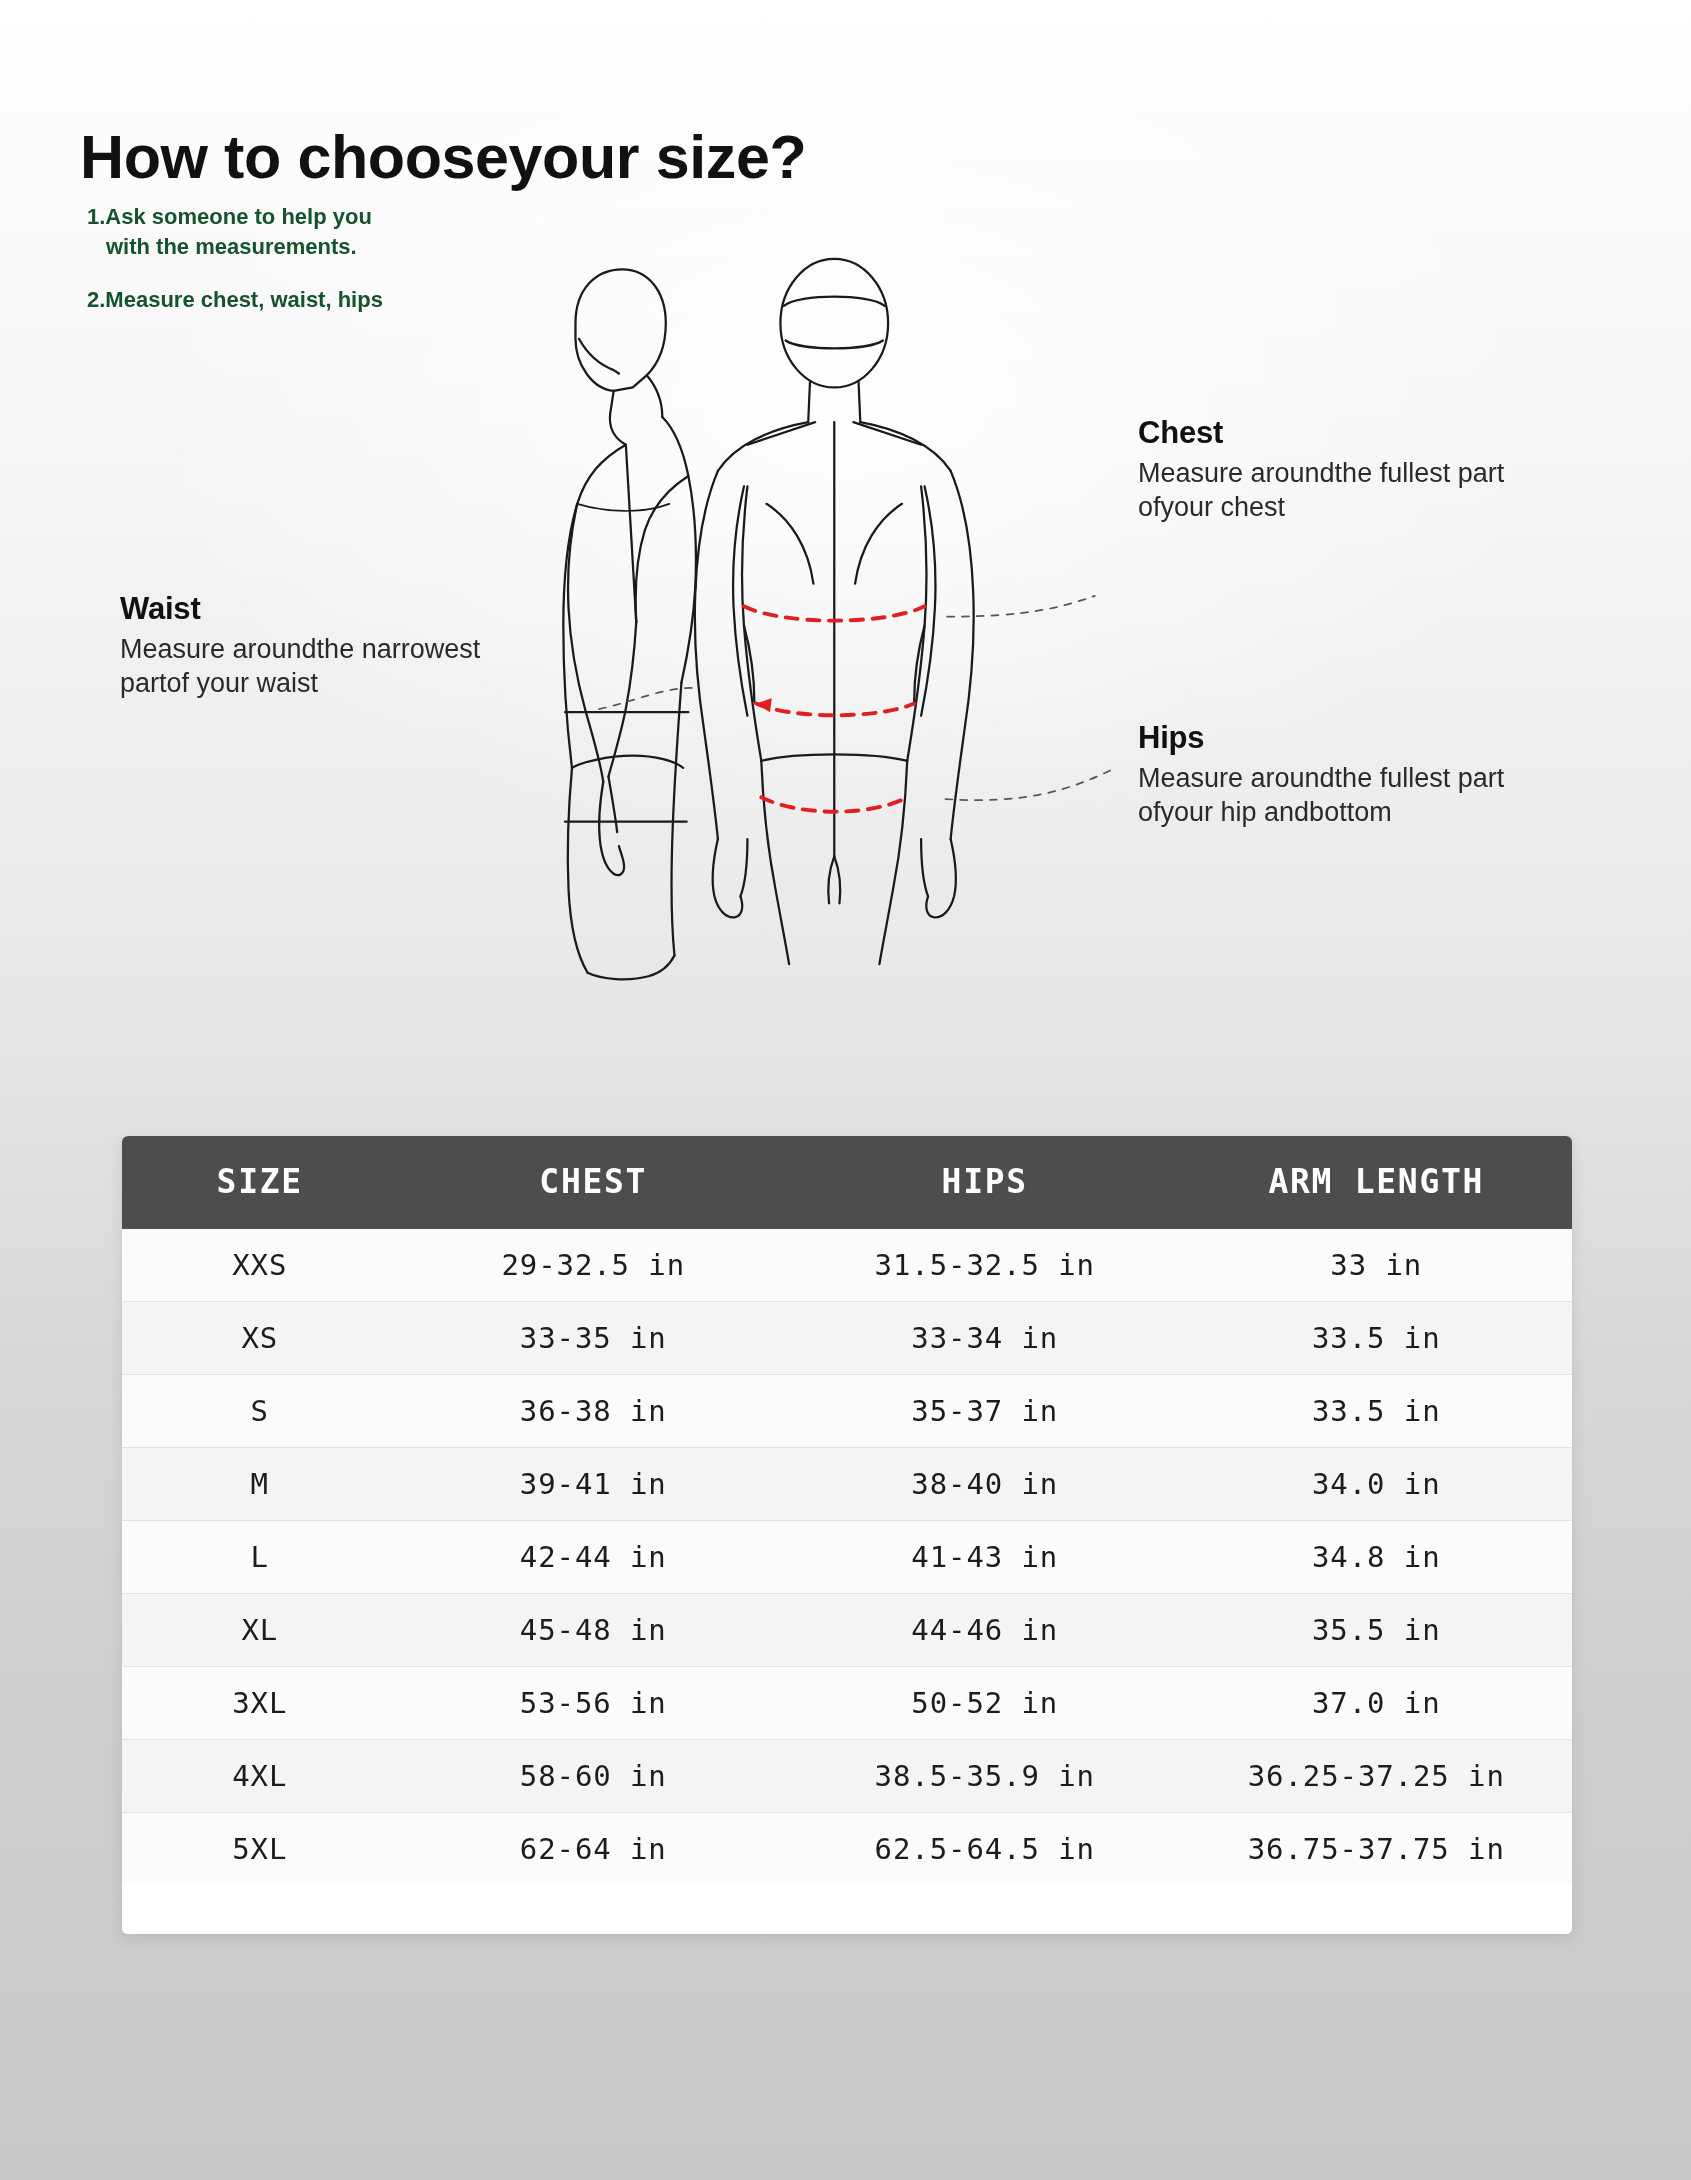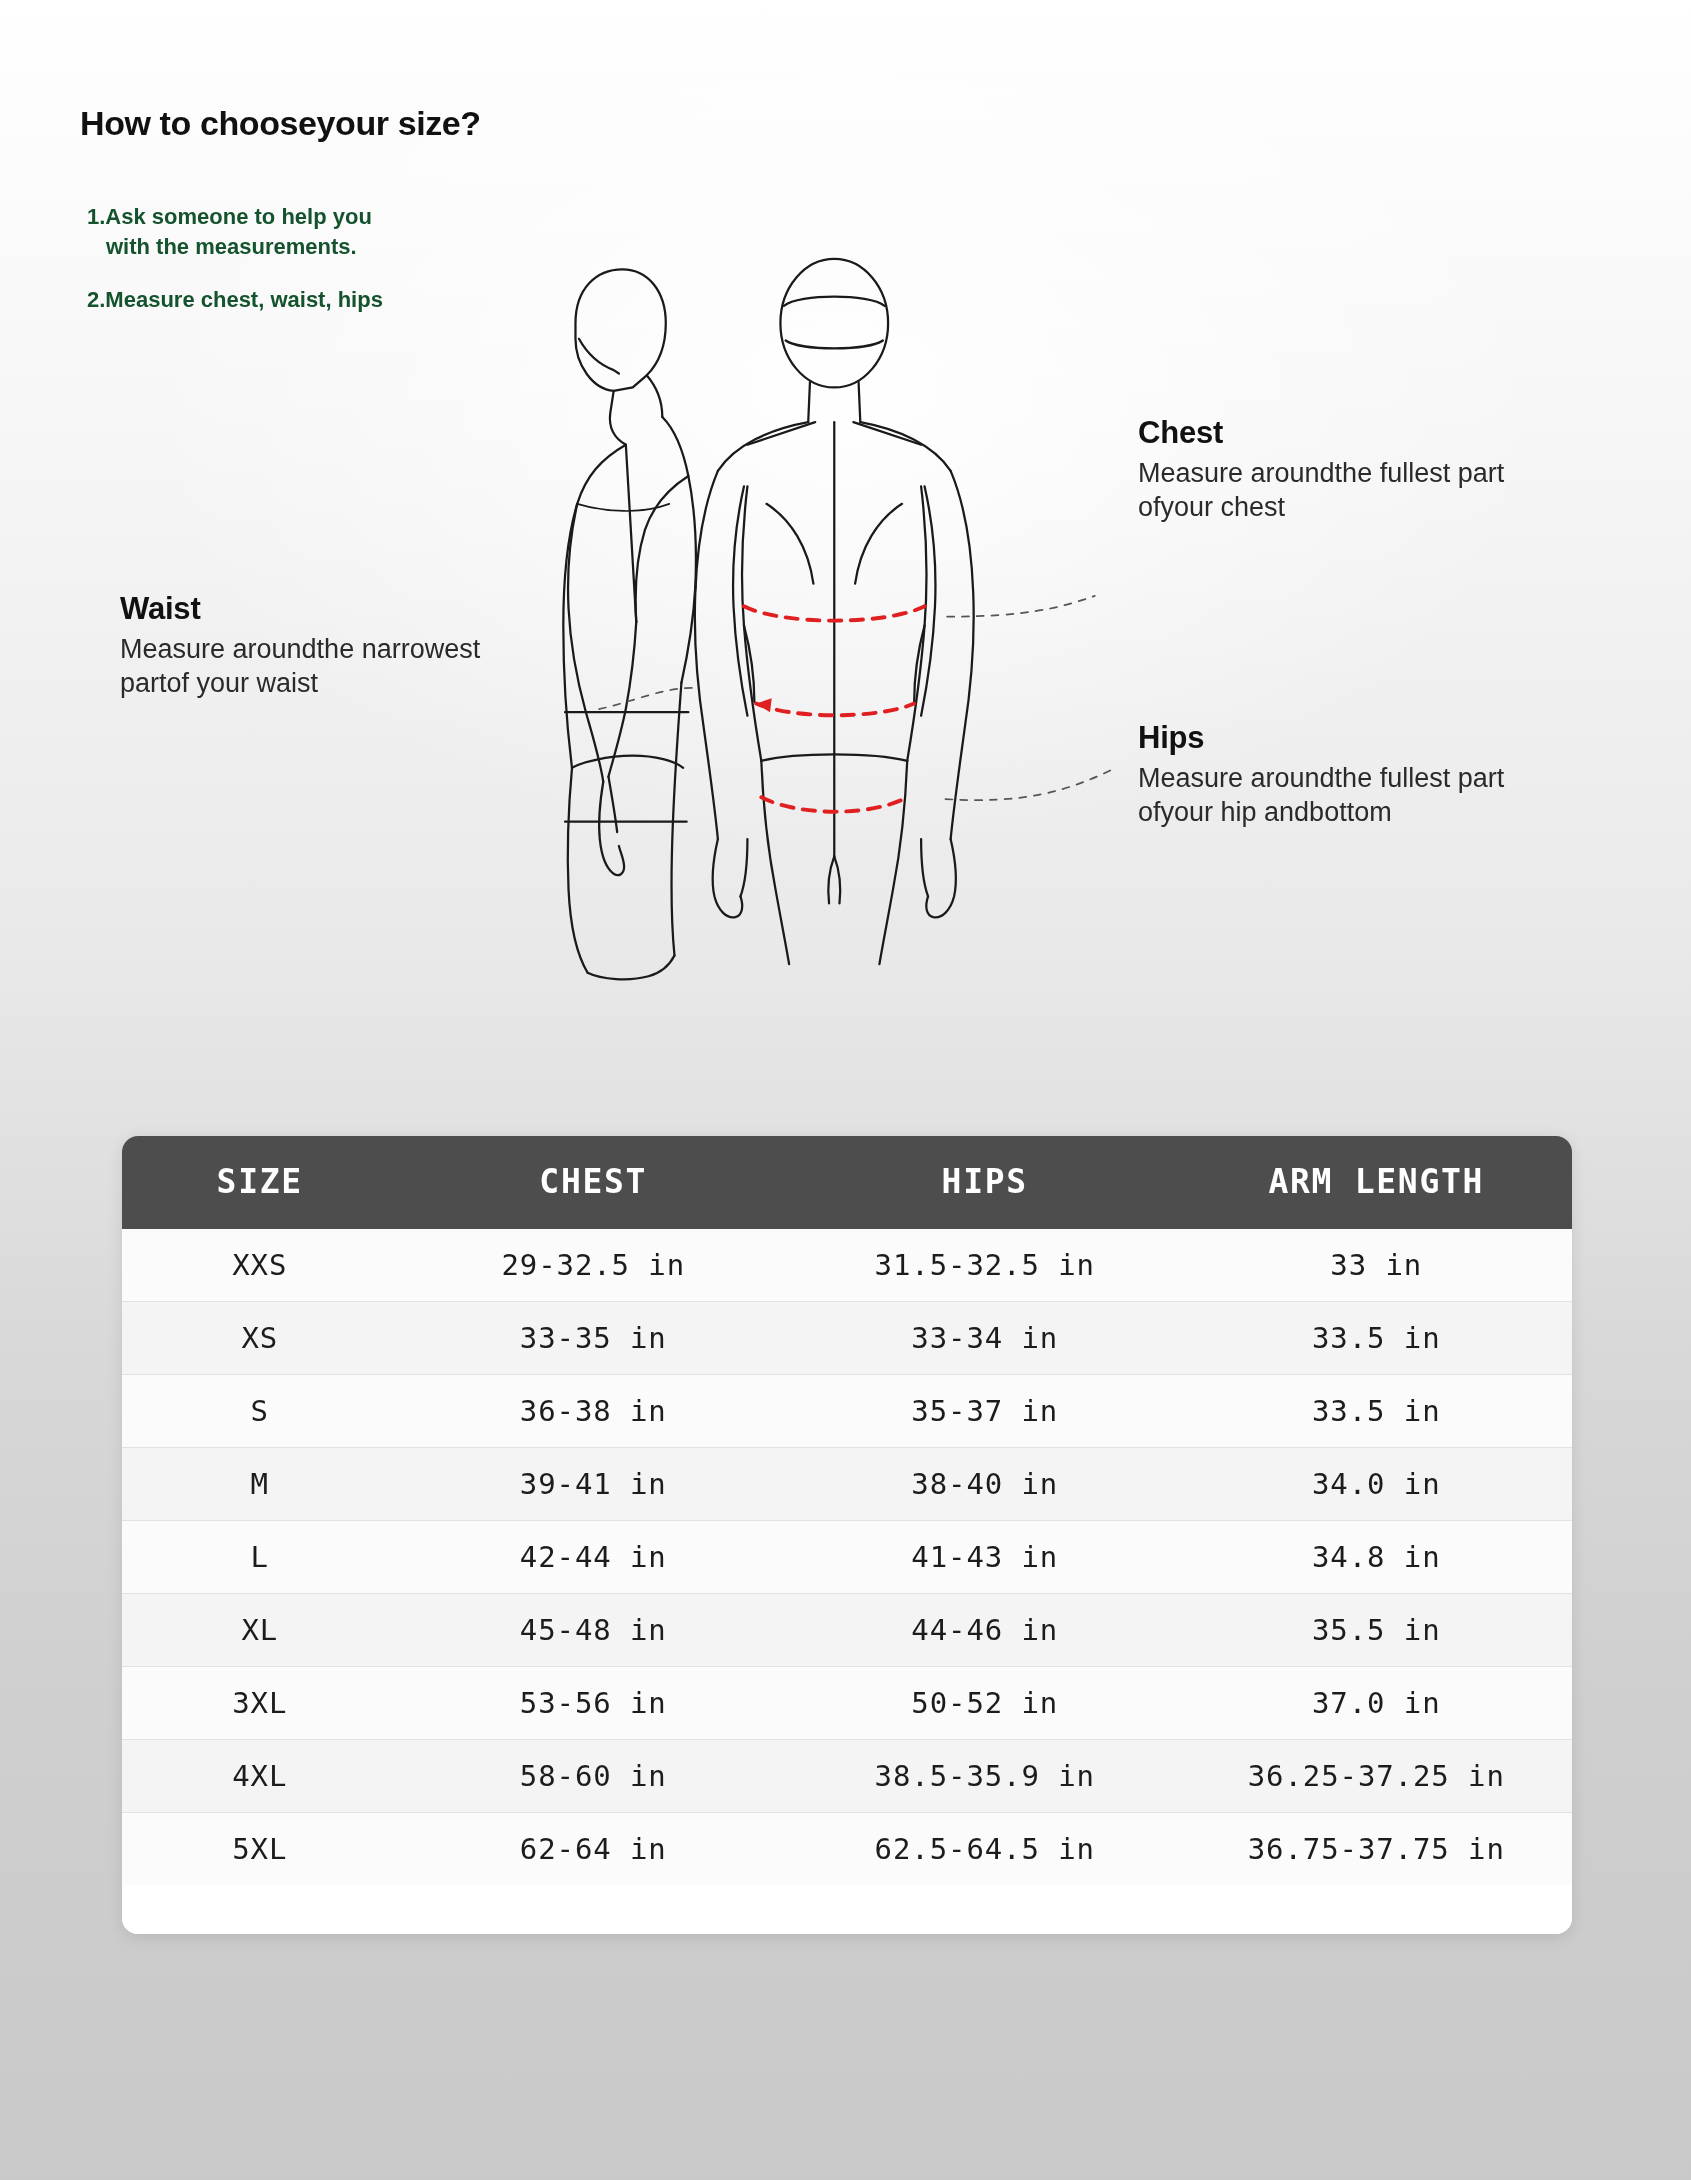"How to chooseyour size?" .page-title { font-size: 34px -> 61px }
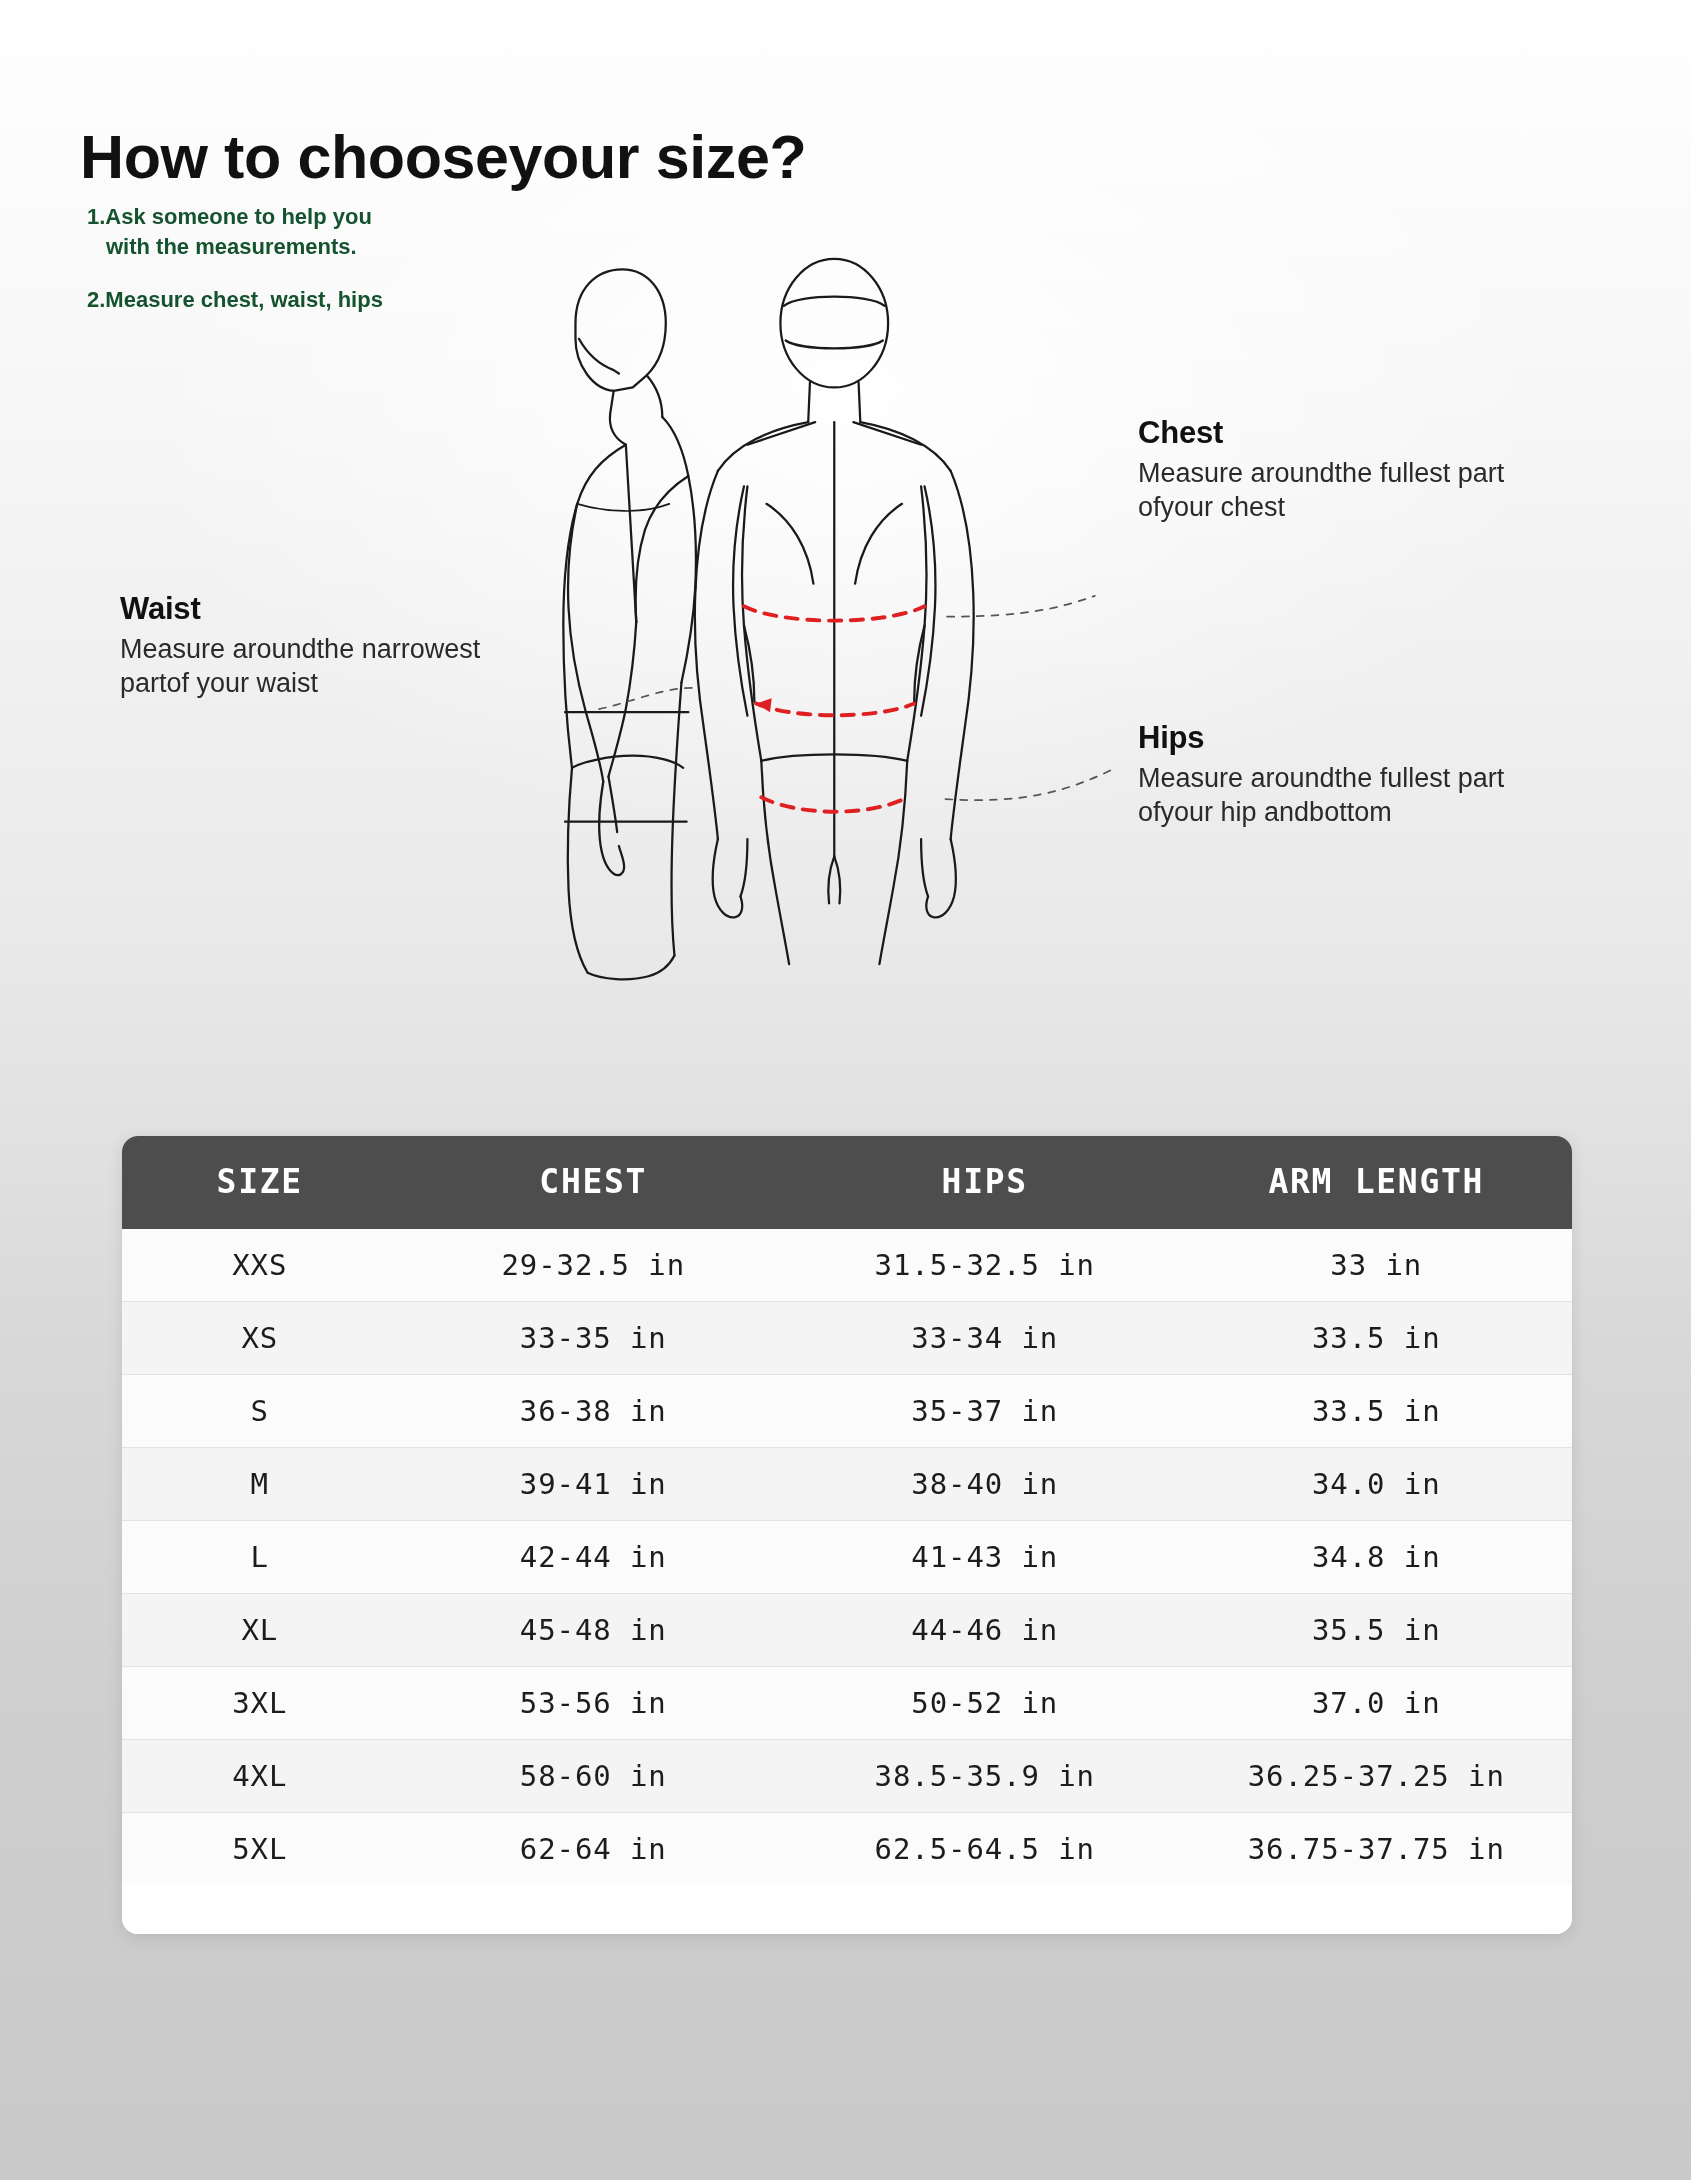"SIZE" .table-card { border-radius: 16px -> 6px }
